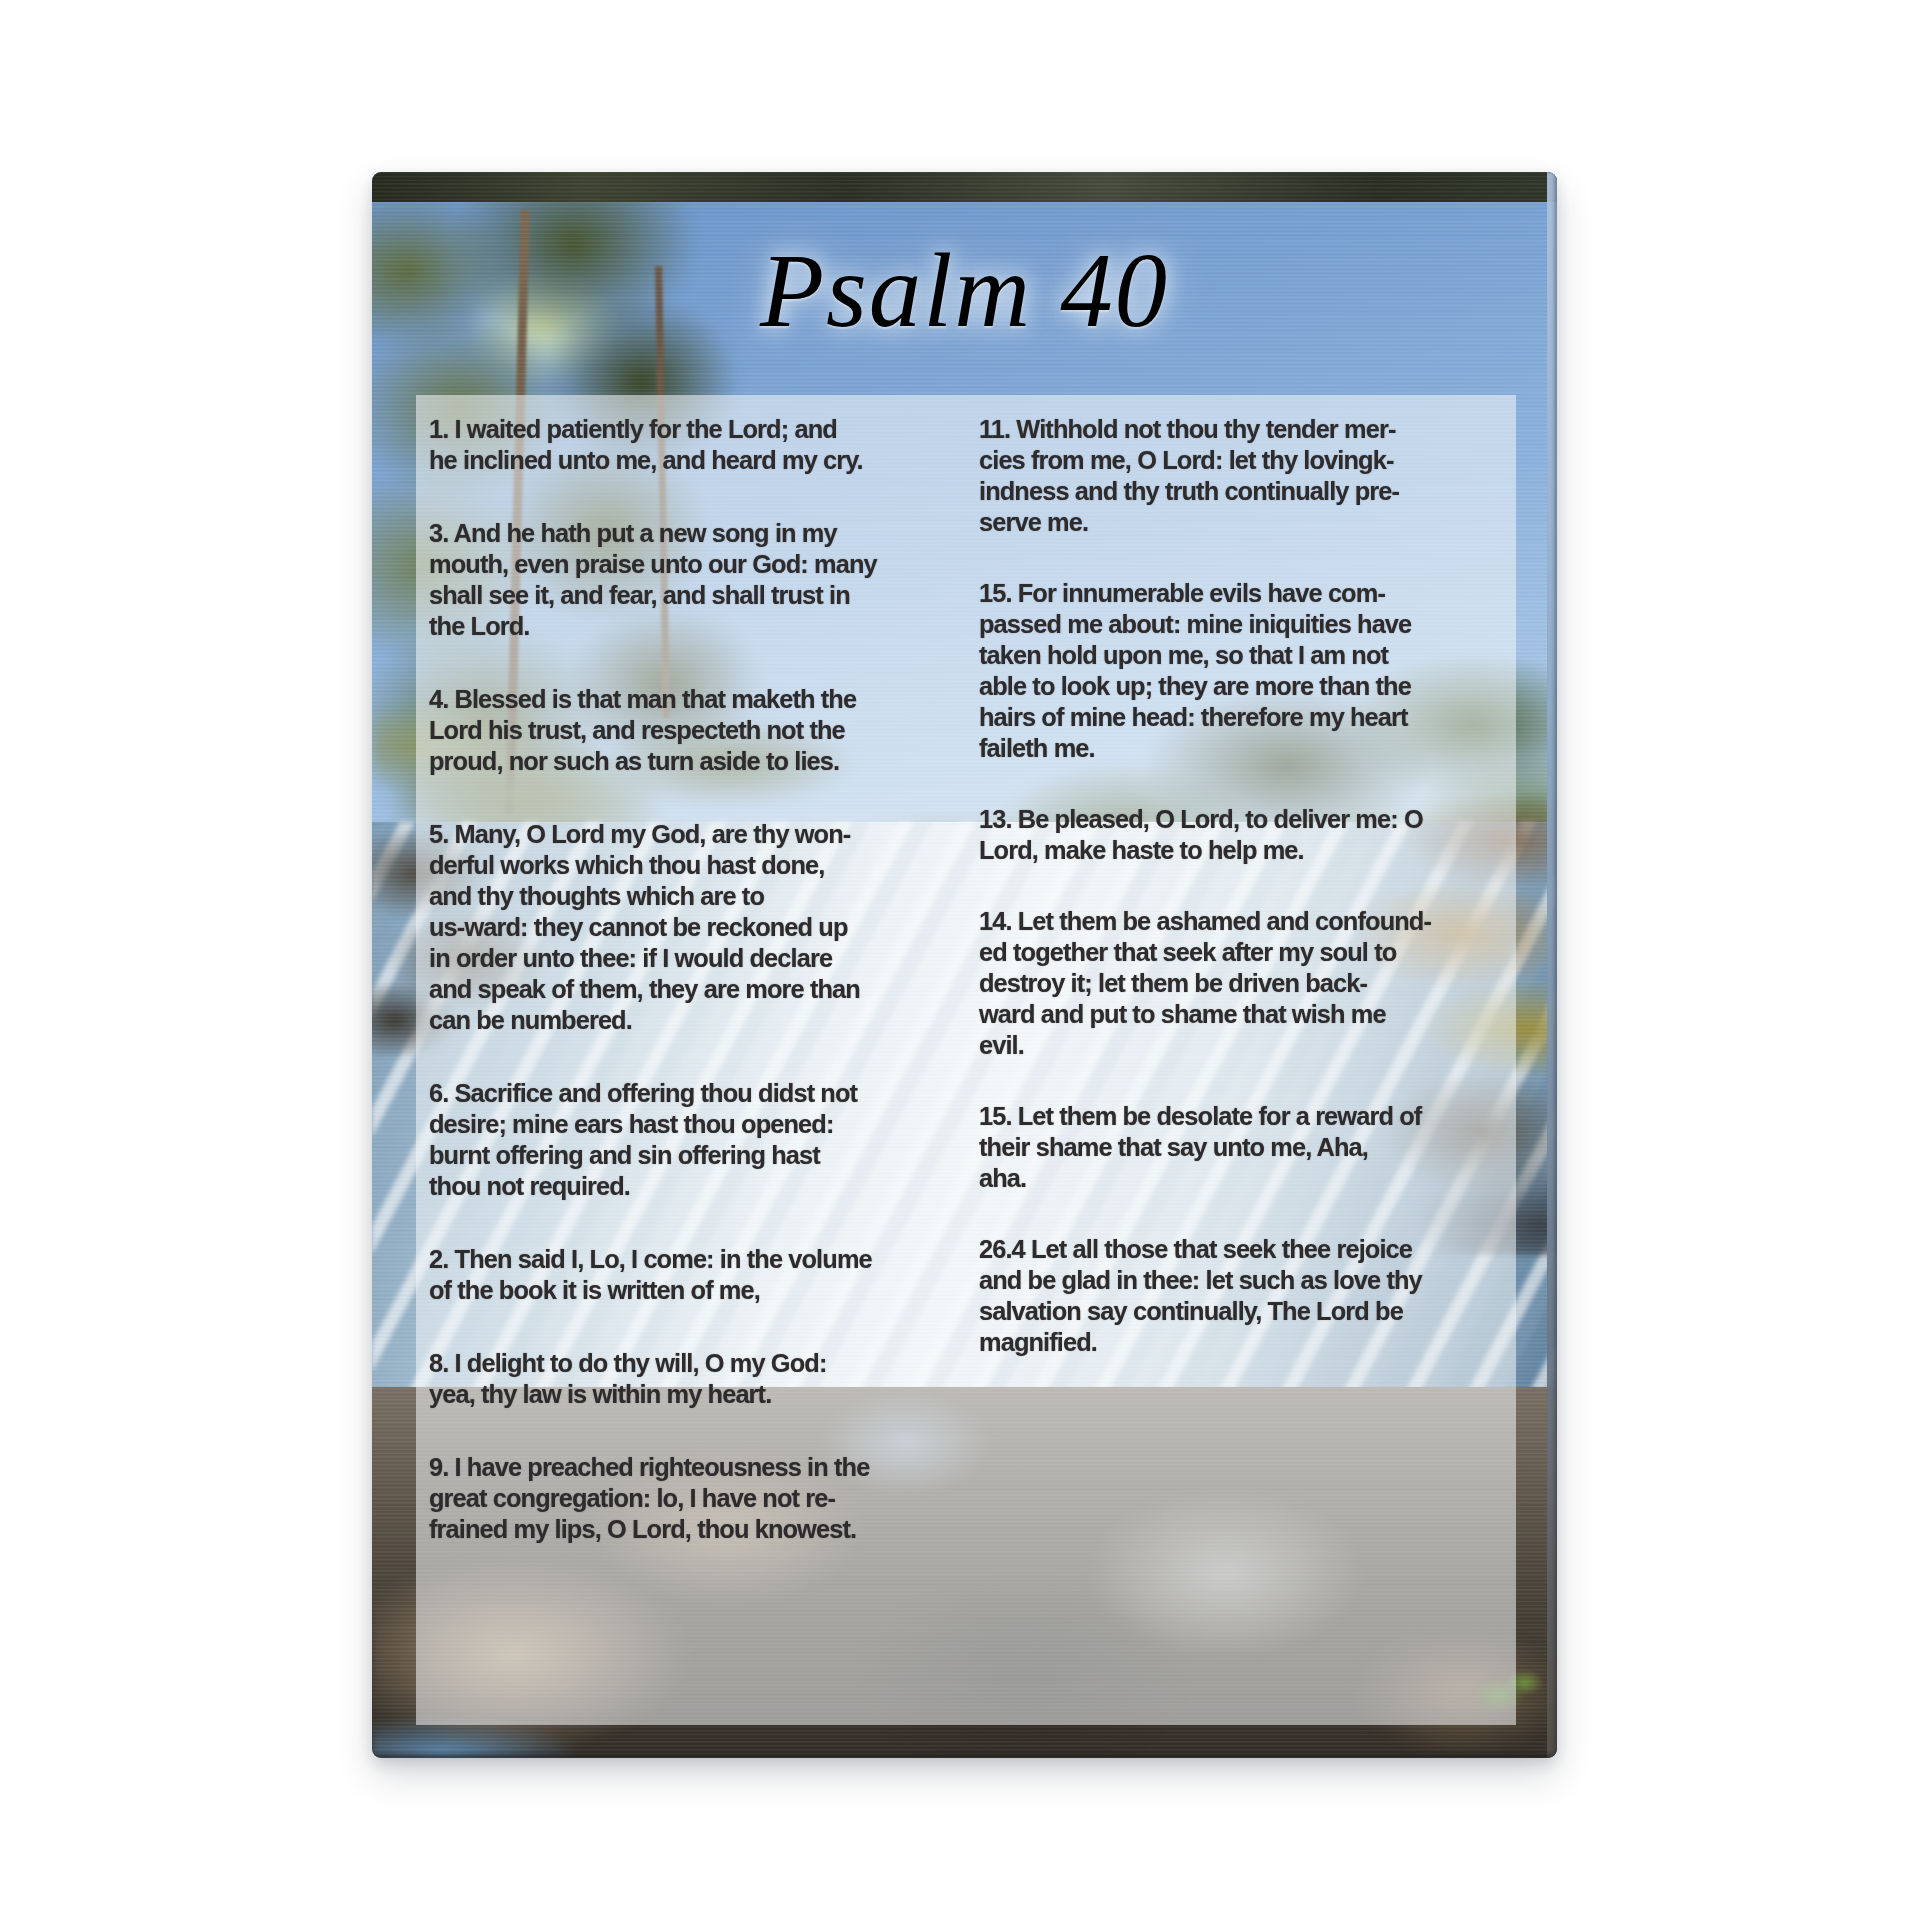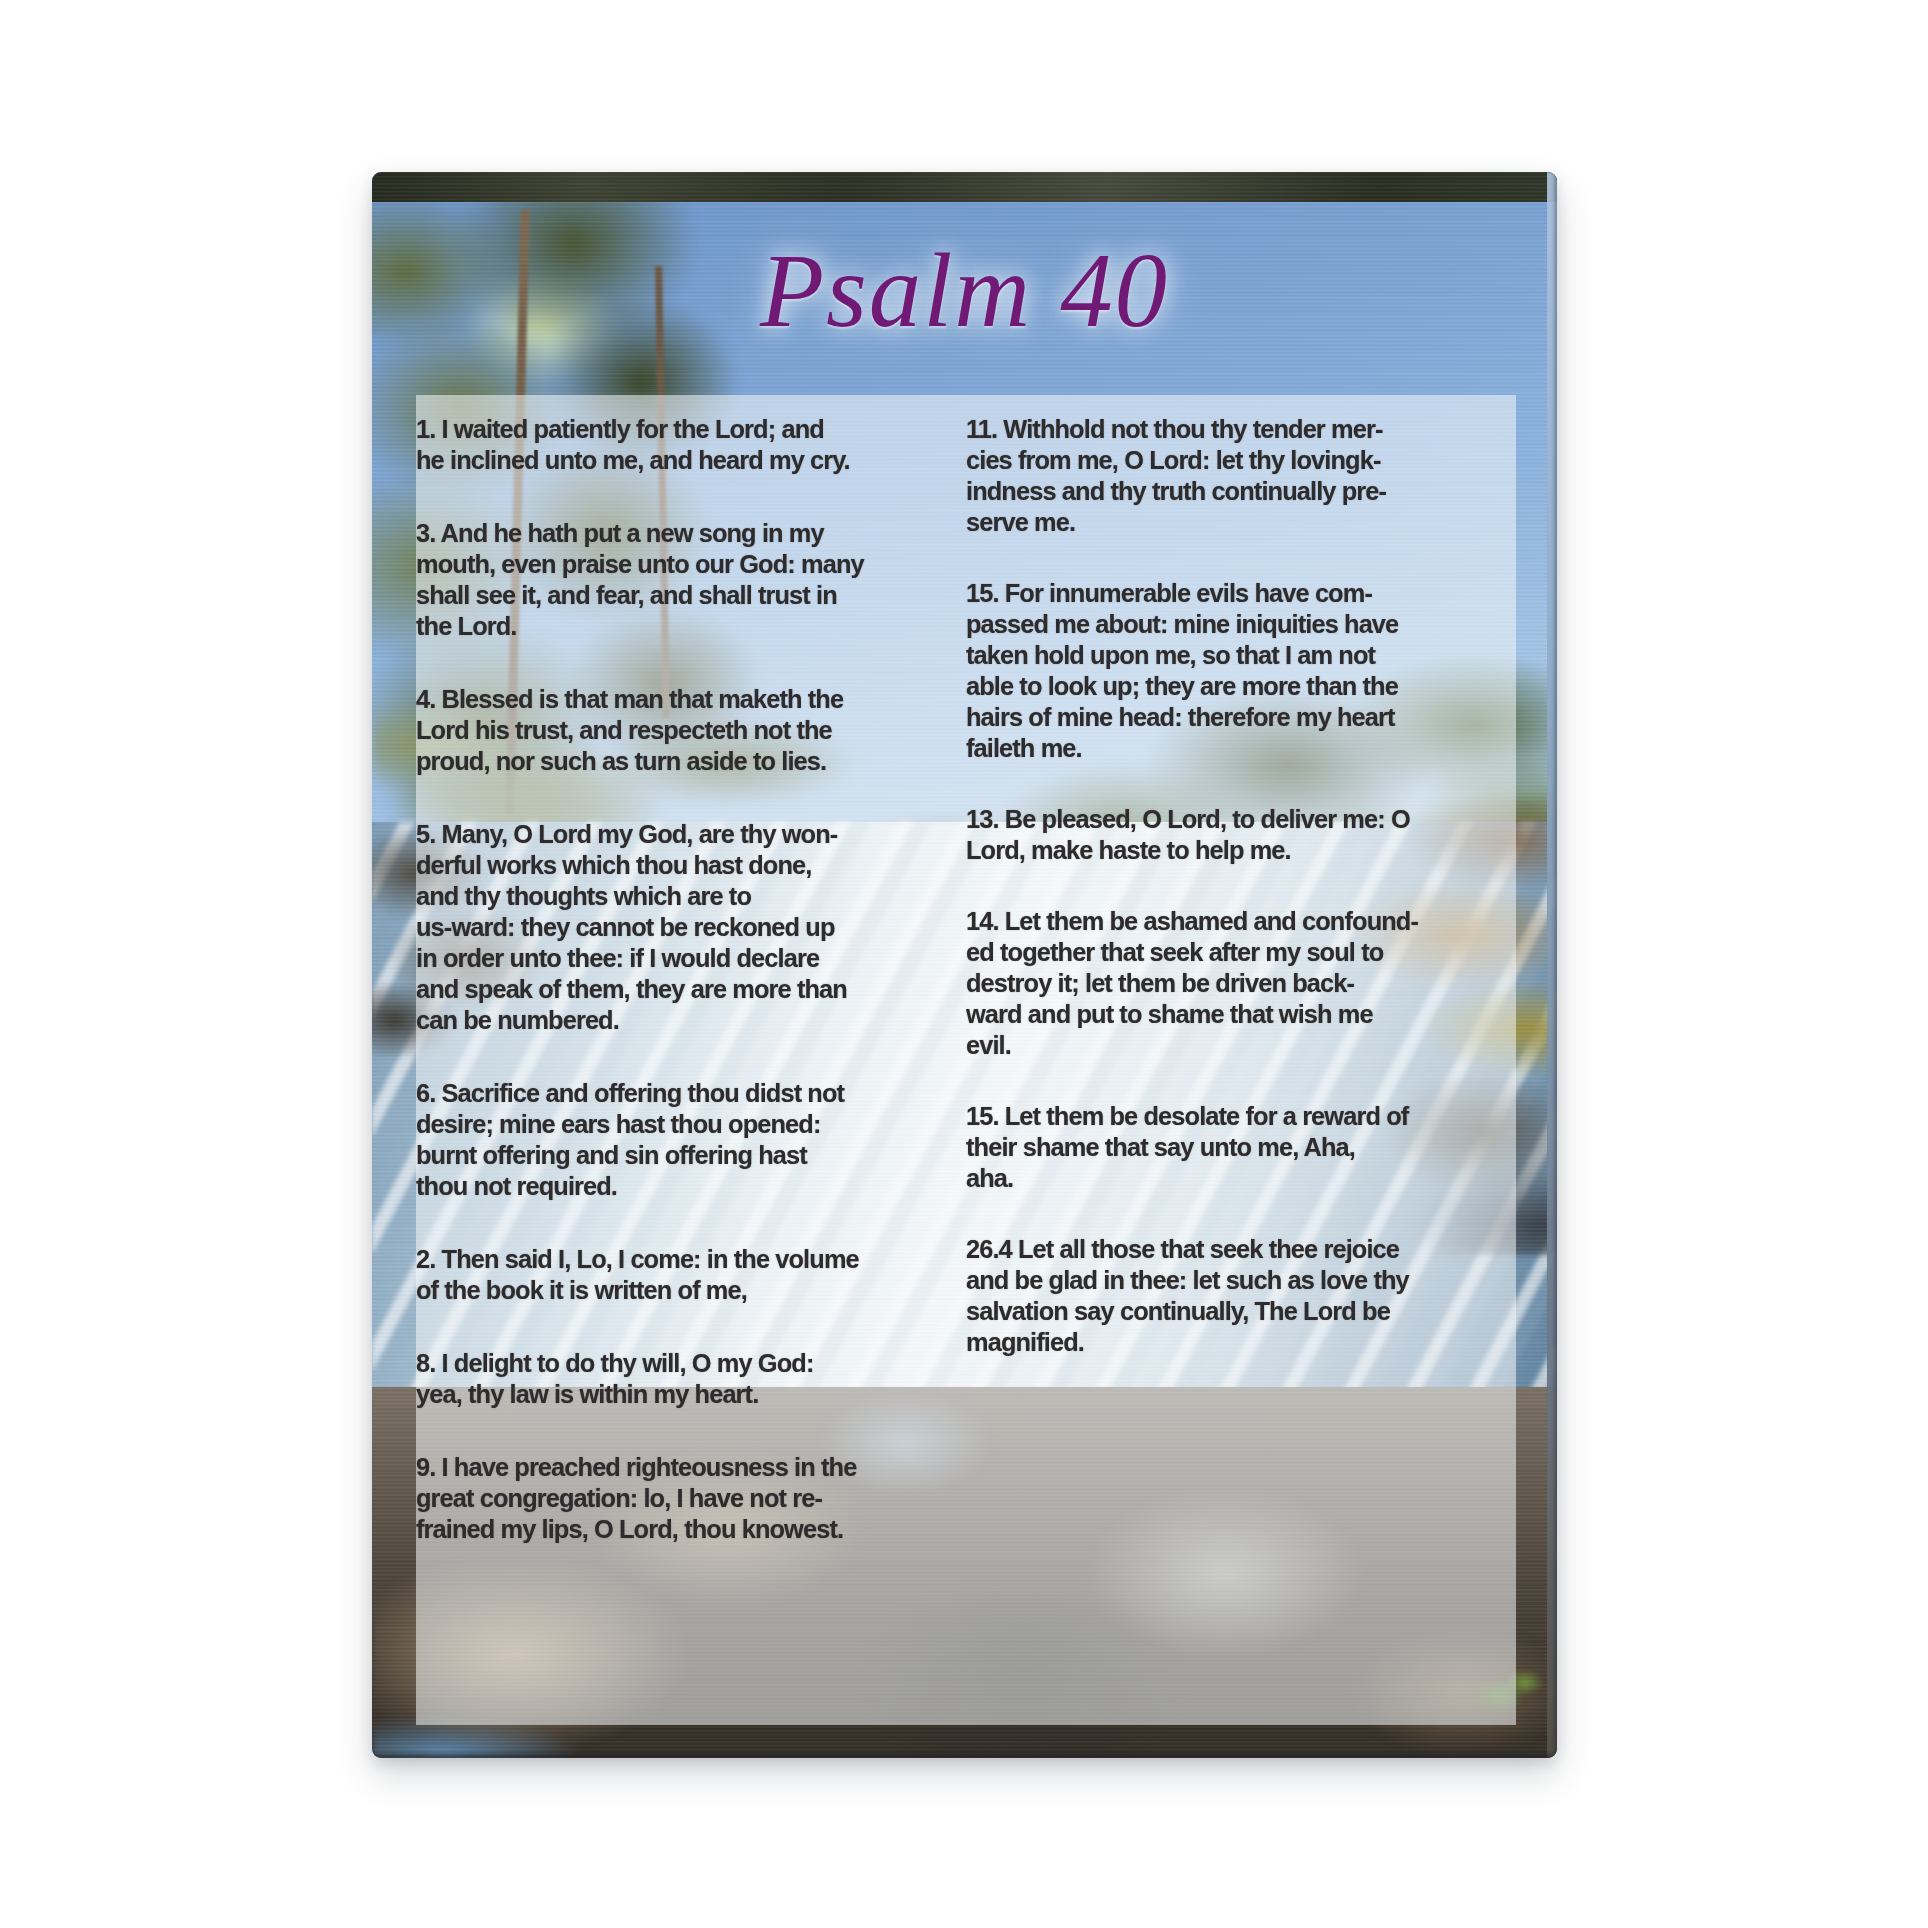"Psalm 40" .title { color: #701a75 -> #000000 }
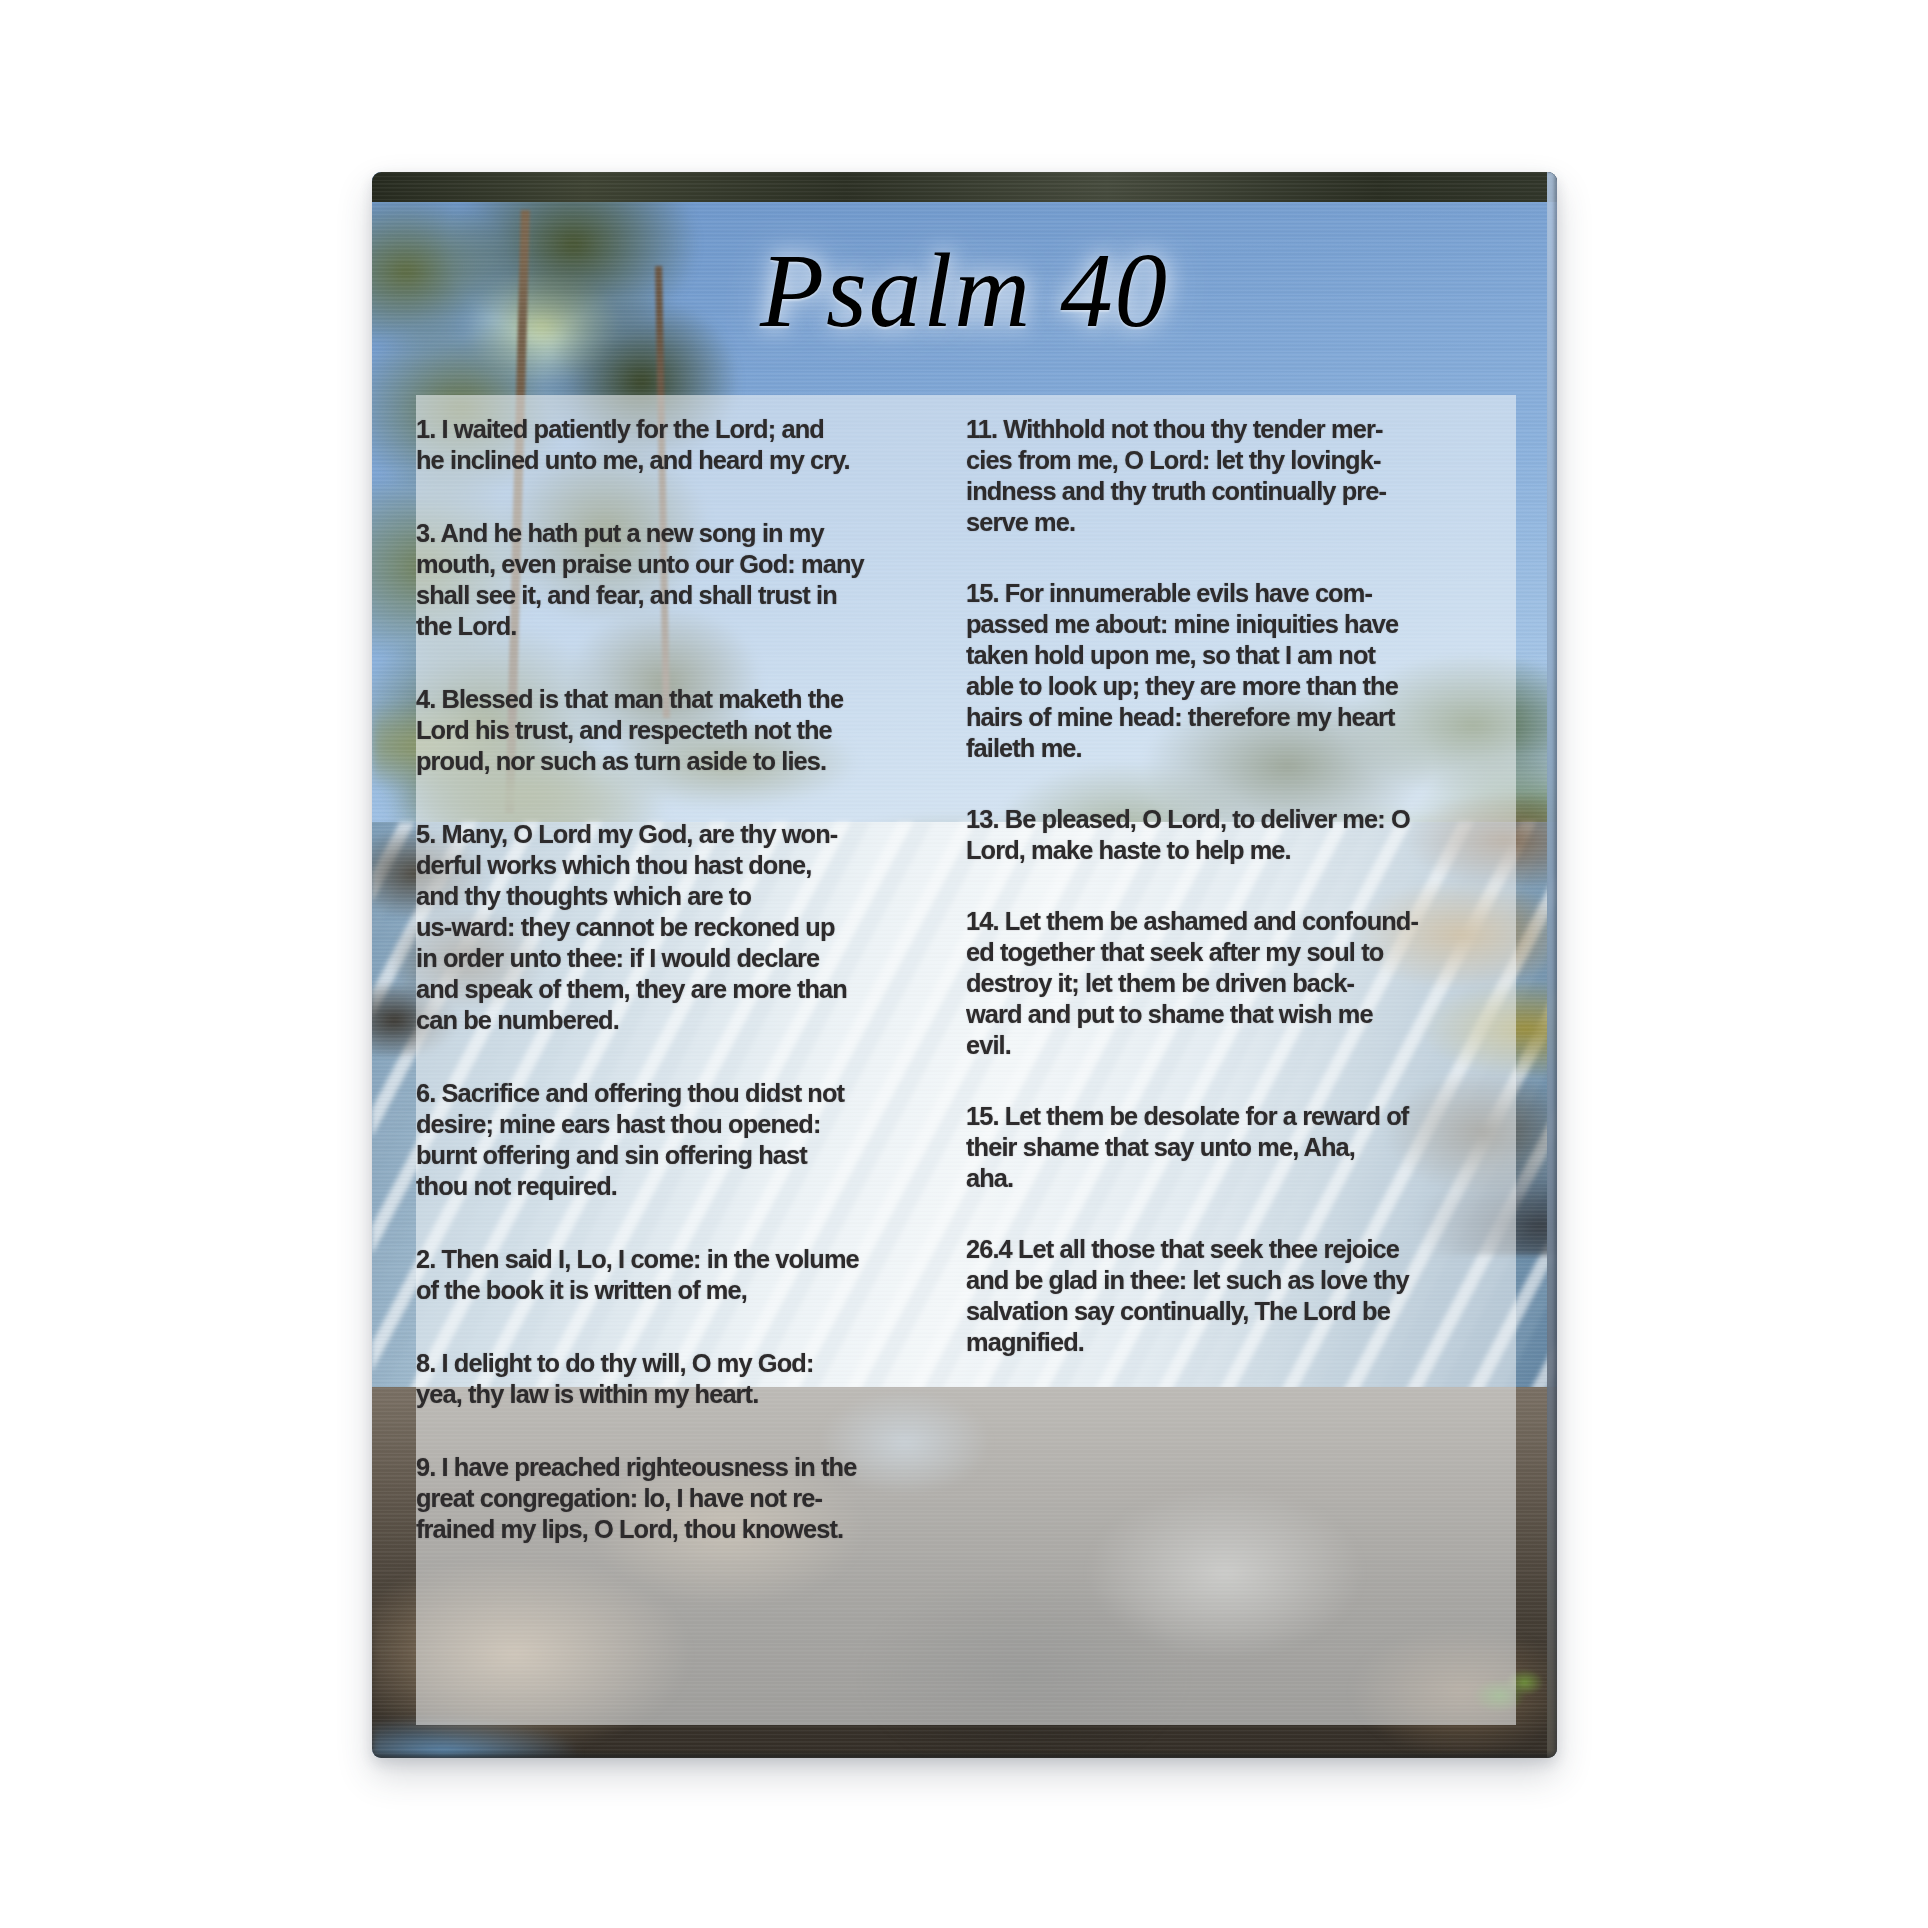"1. I waited patiently for" .col { padding-left: none -> 13px }
